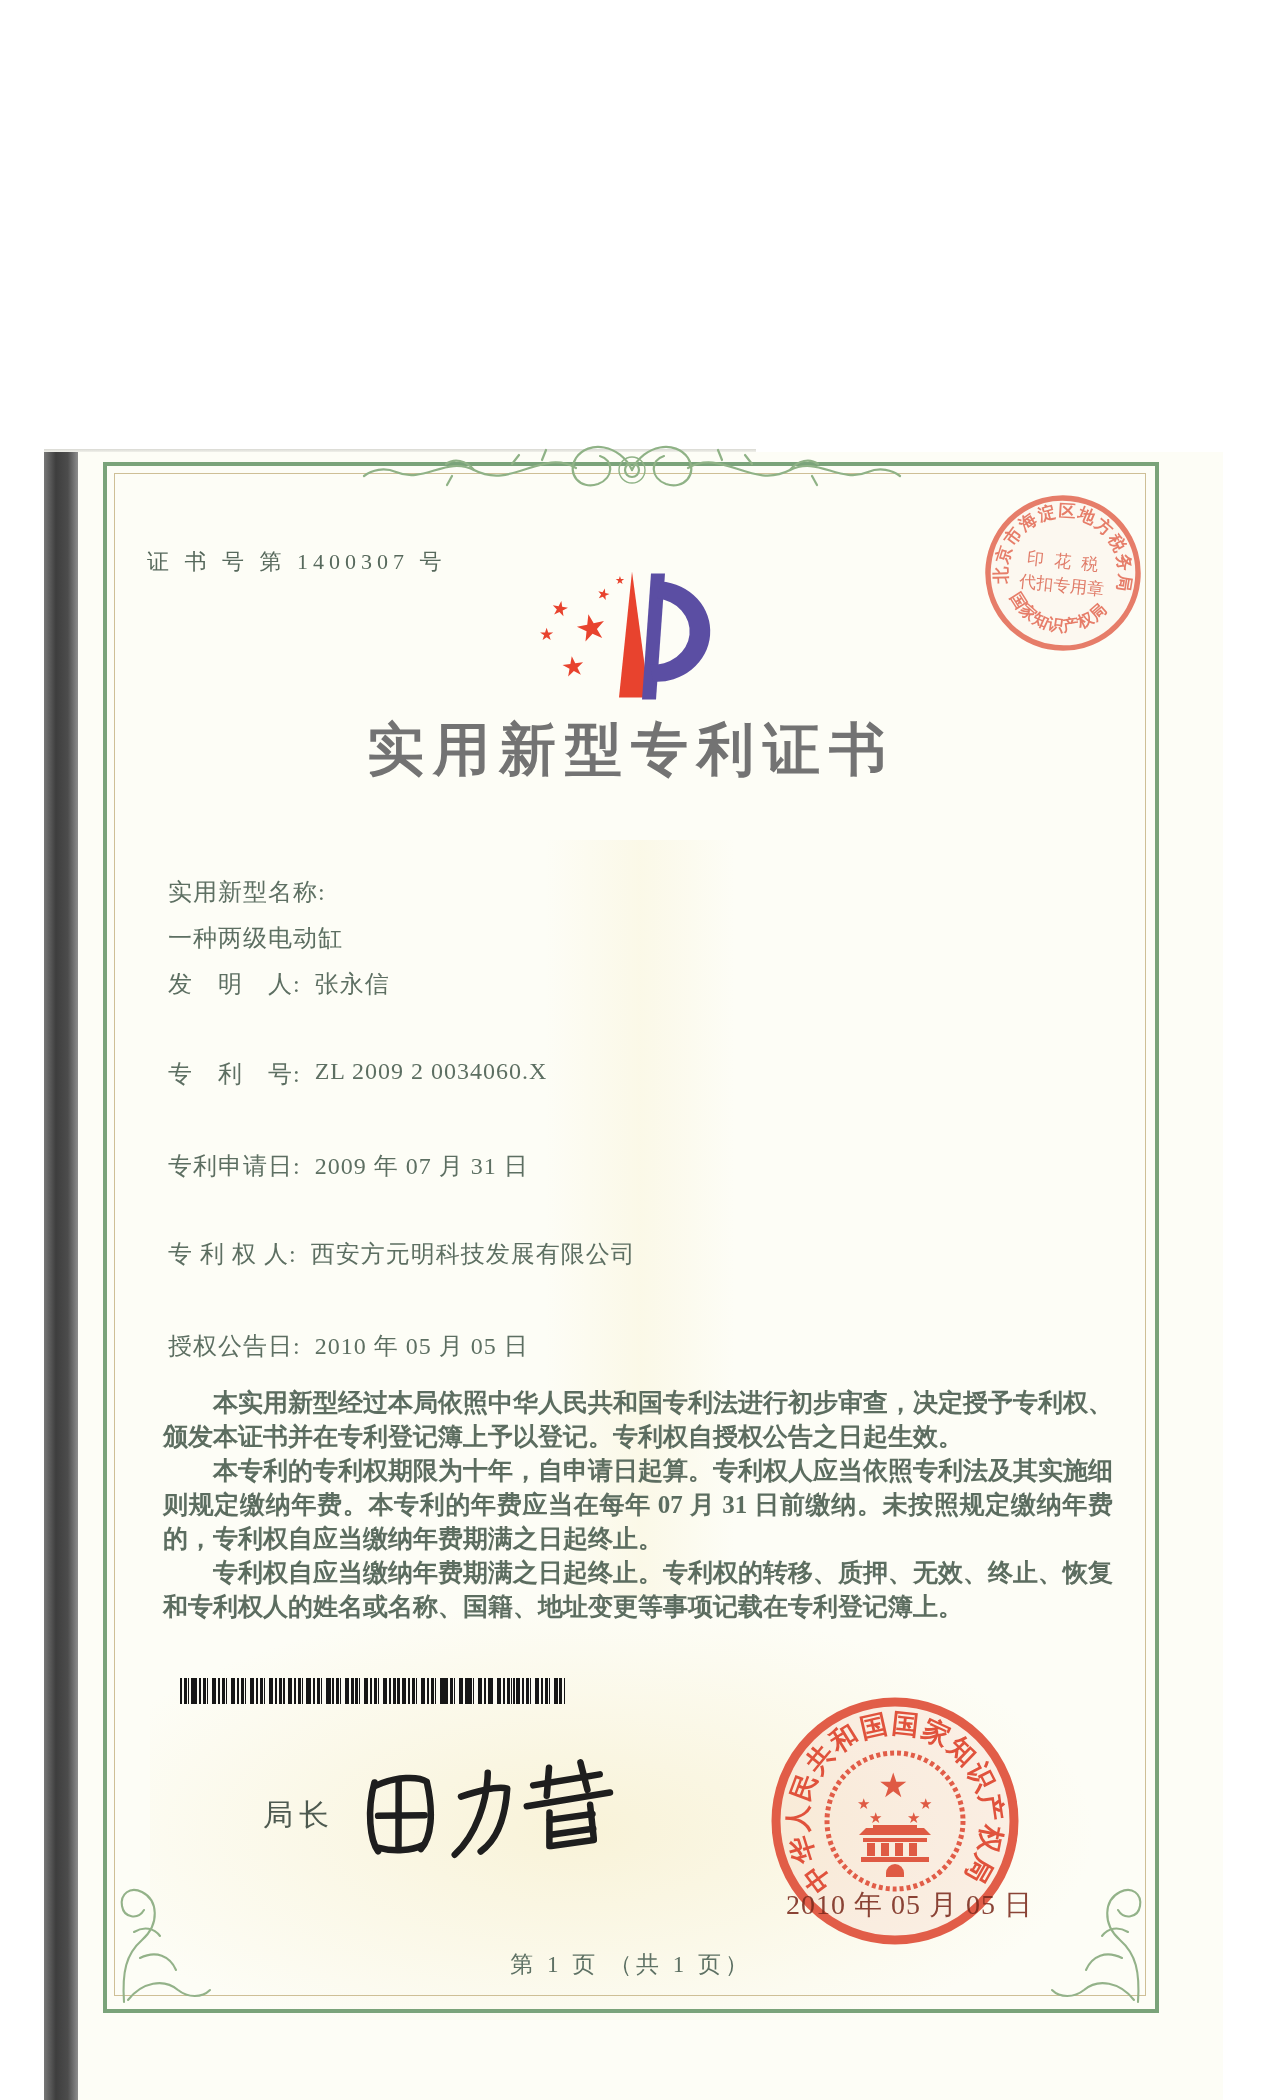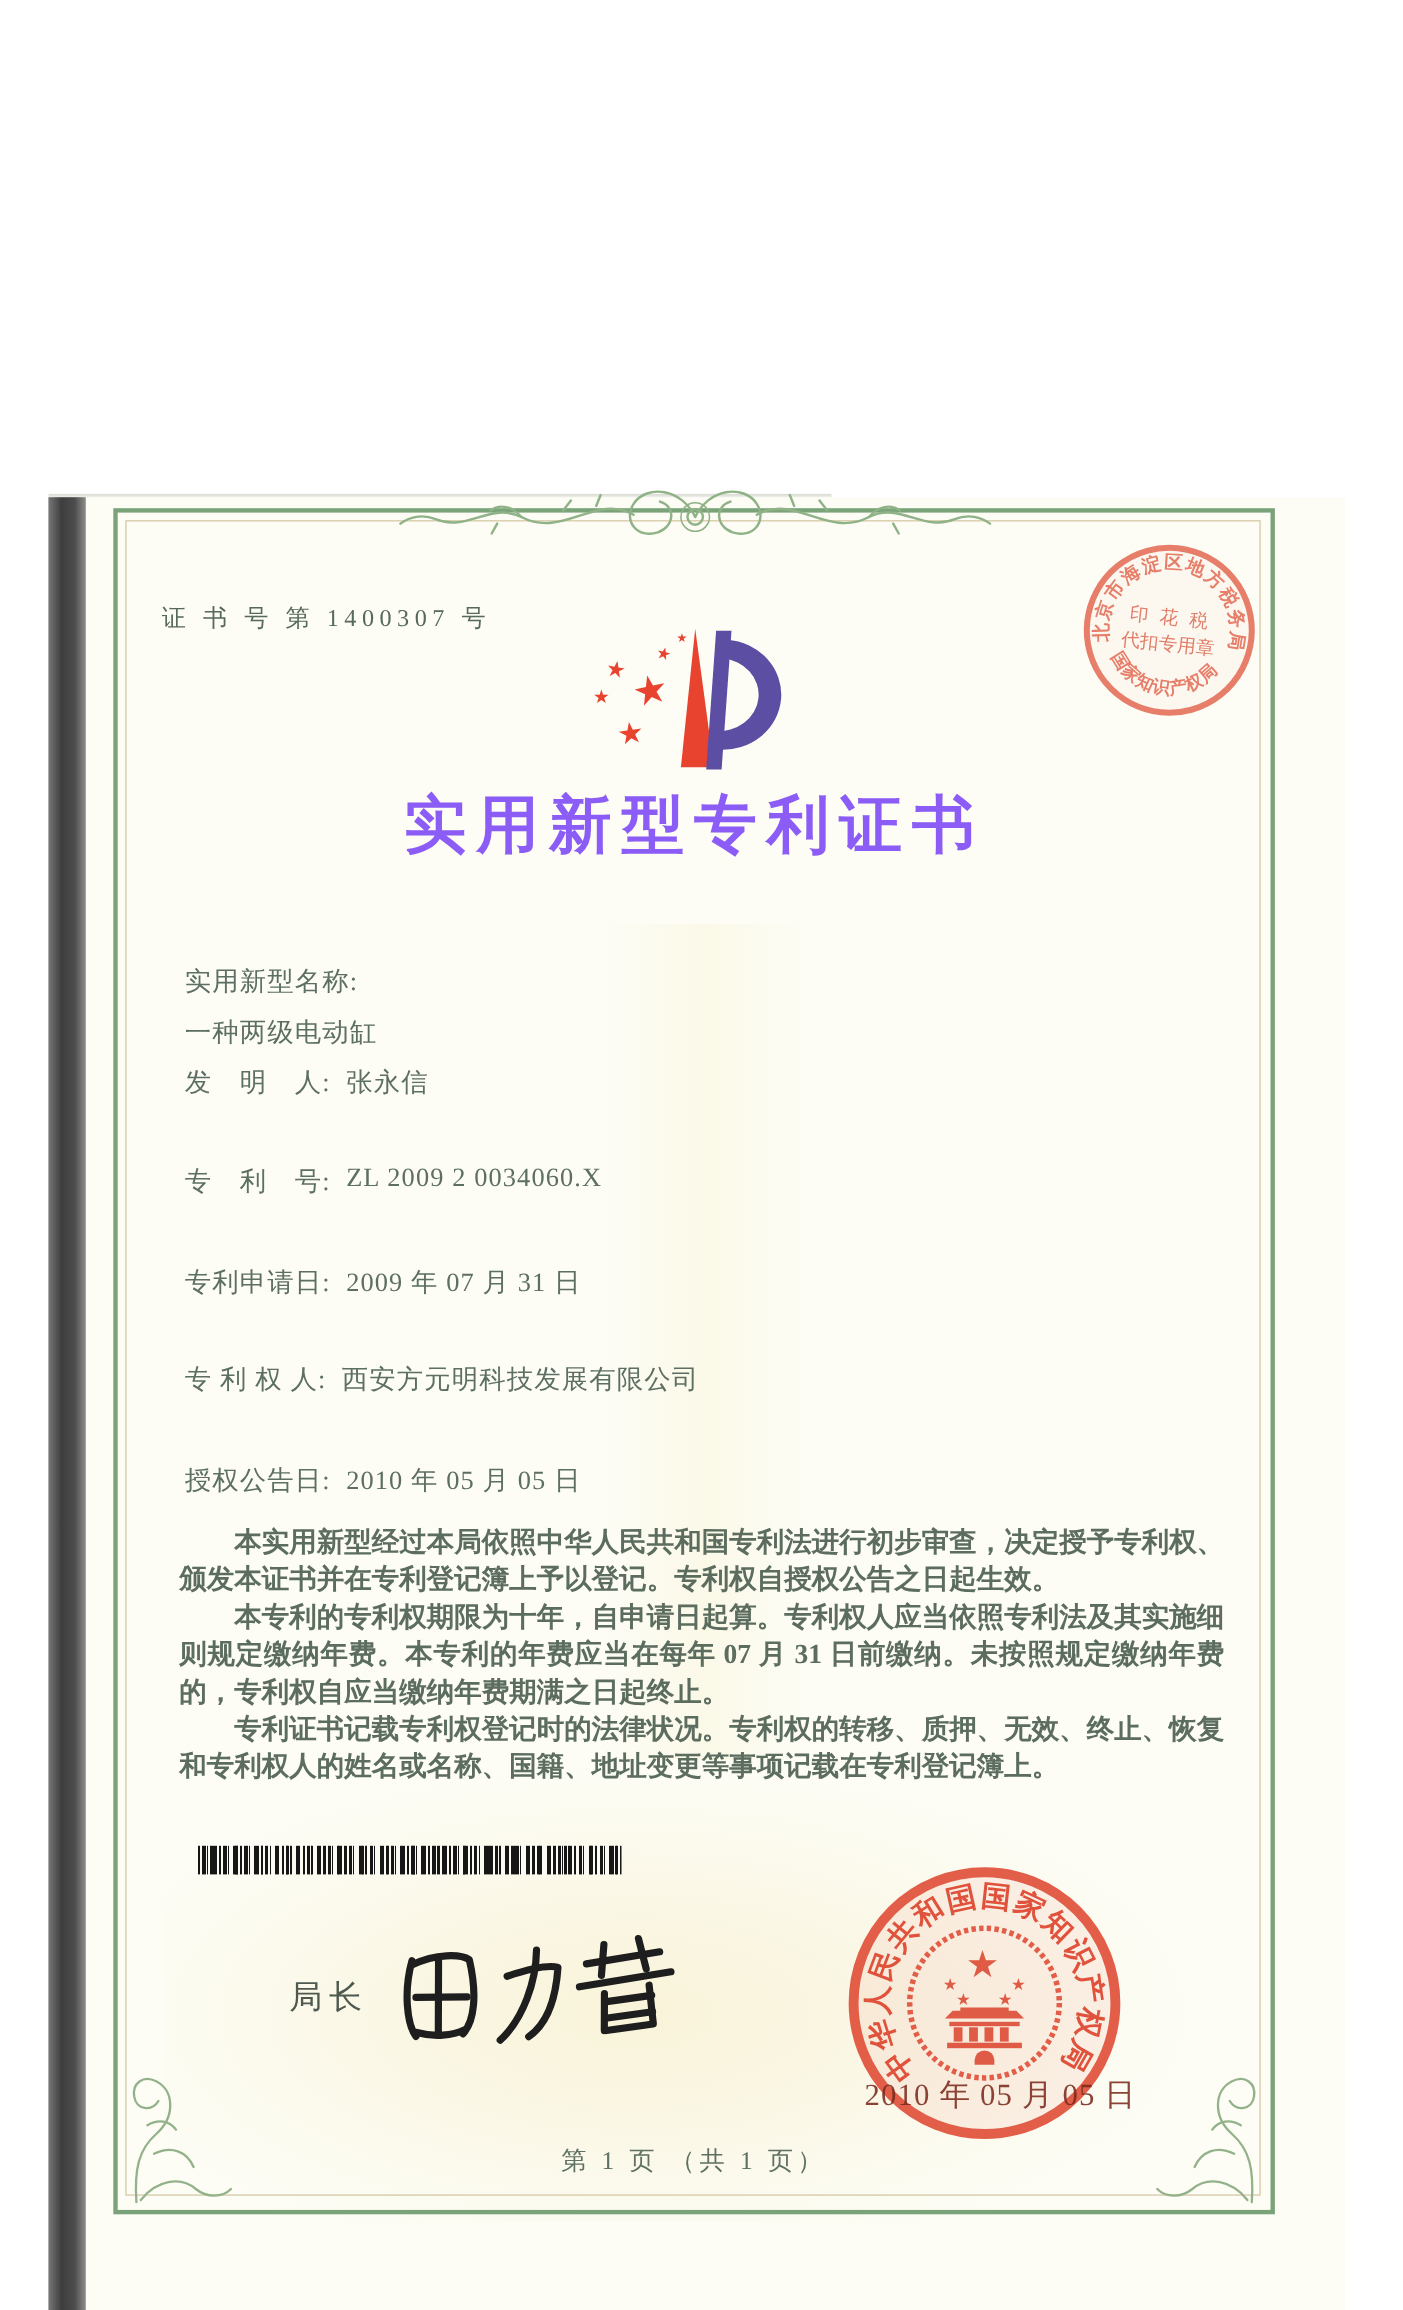"实用新型专利证书" .title { color: #8b5cf6 -> #737373 }
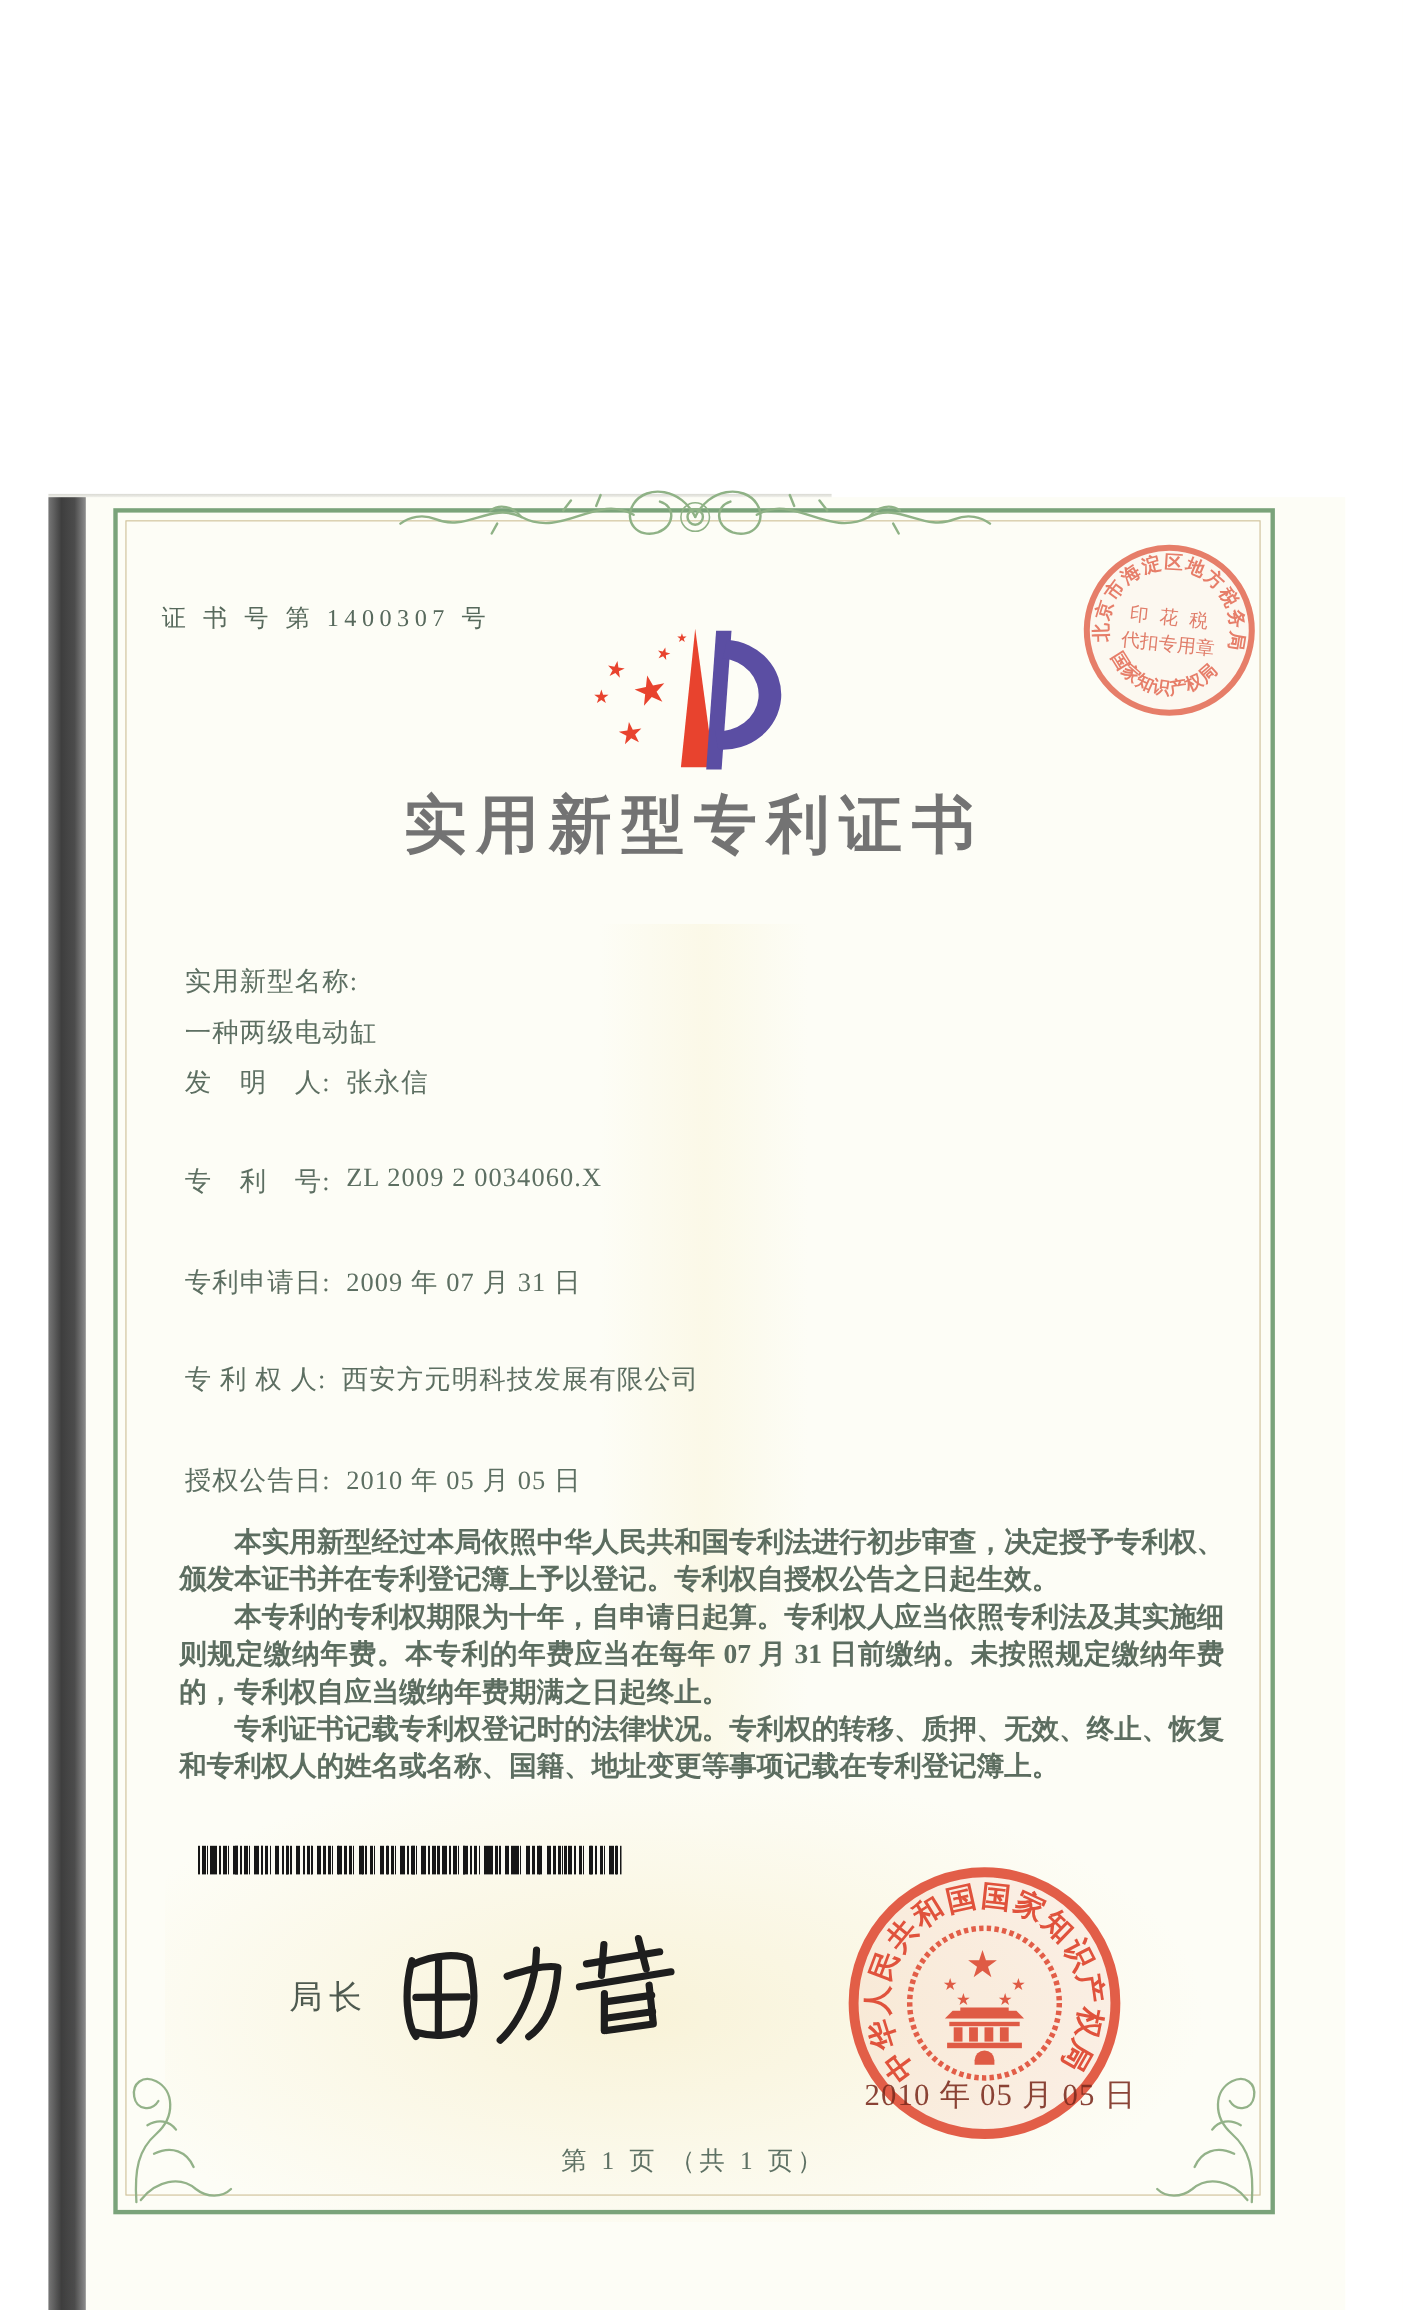"专利证书记载专利权登记时的法律状况。专利权的转移、质押、无效、终止、恢复和专利权" p { text: 证书记载专利权登记时的法律状况 -> 权自应当缴纳年费期满之日起终止 }
